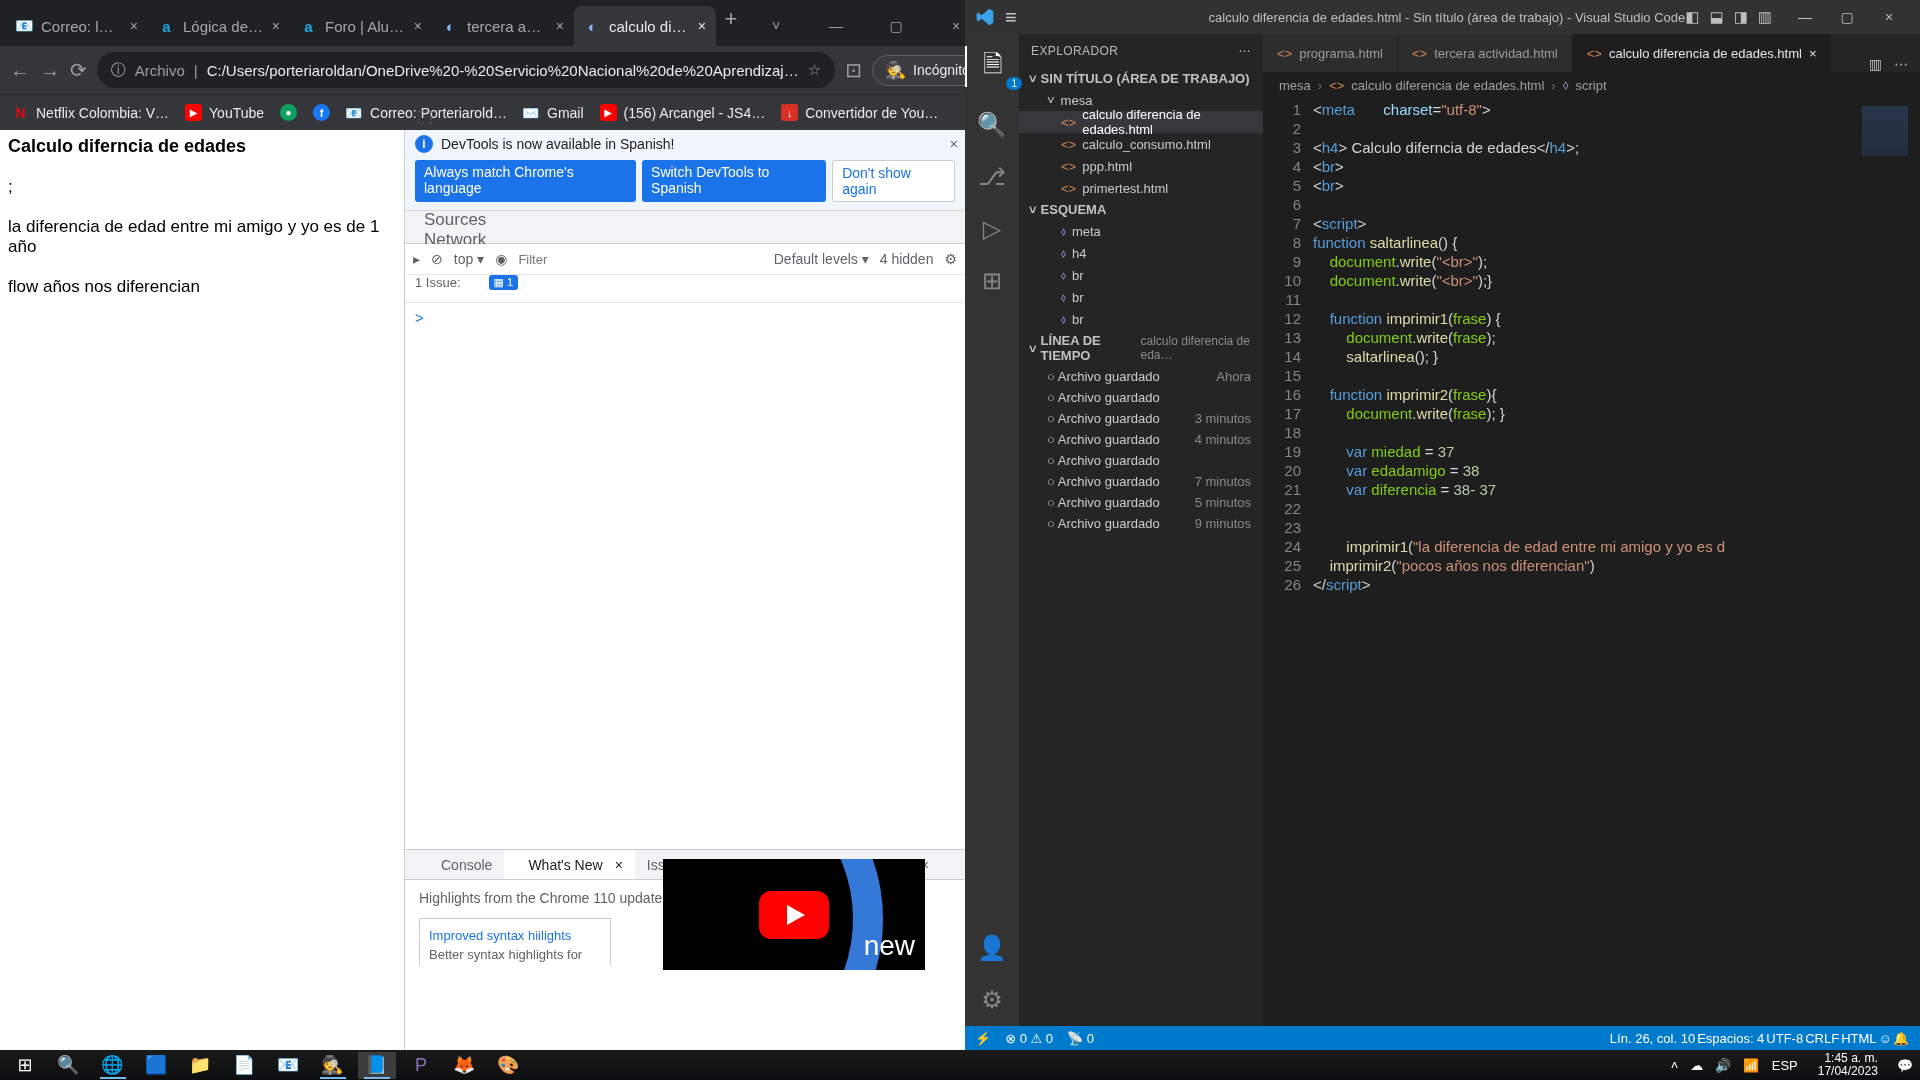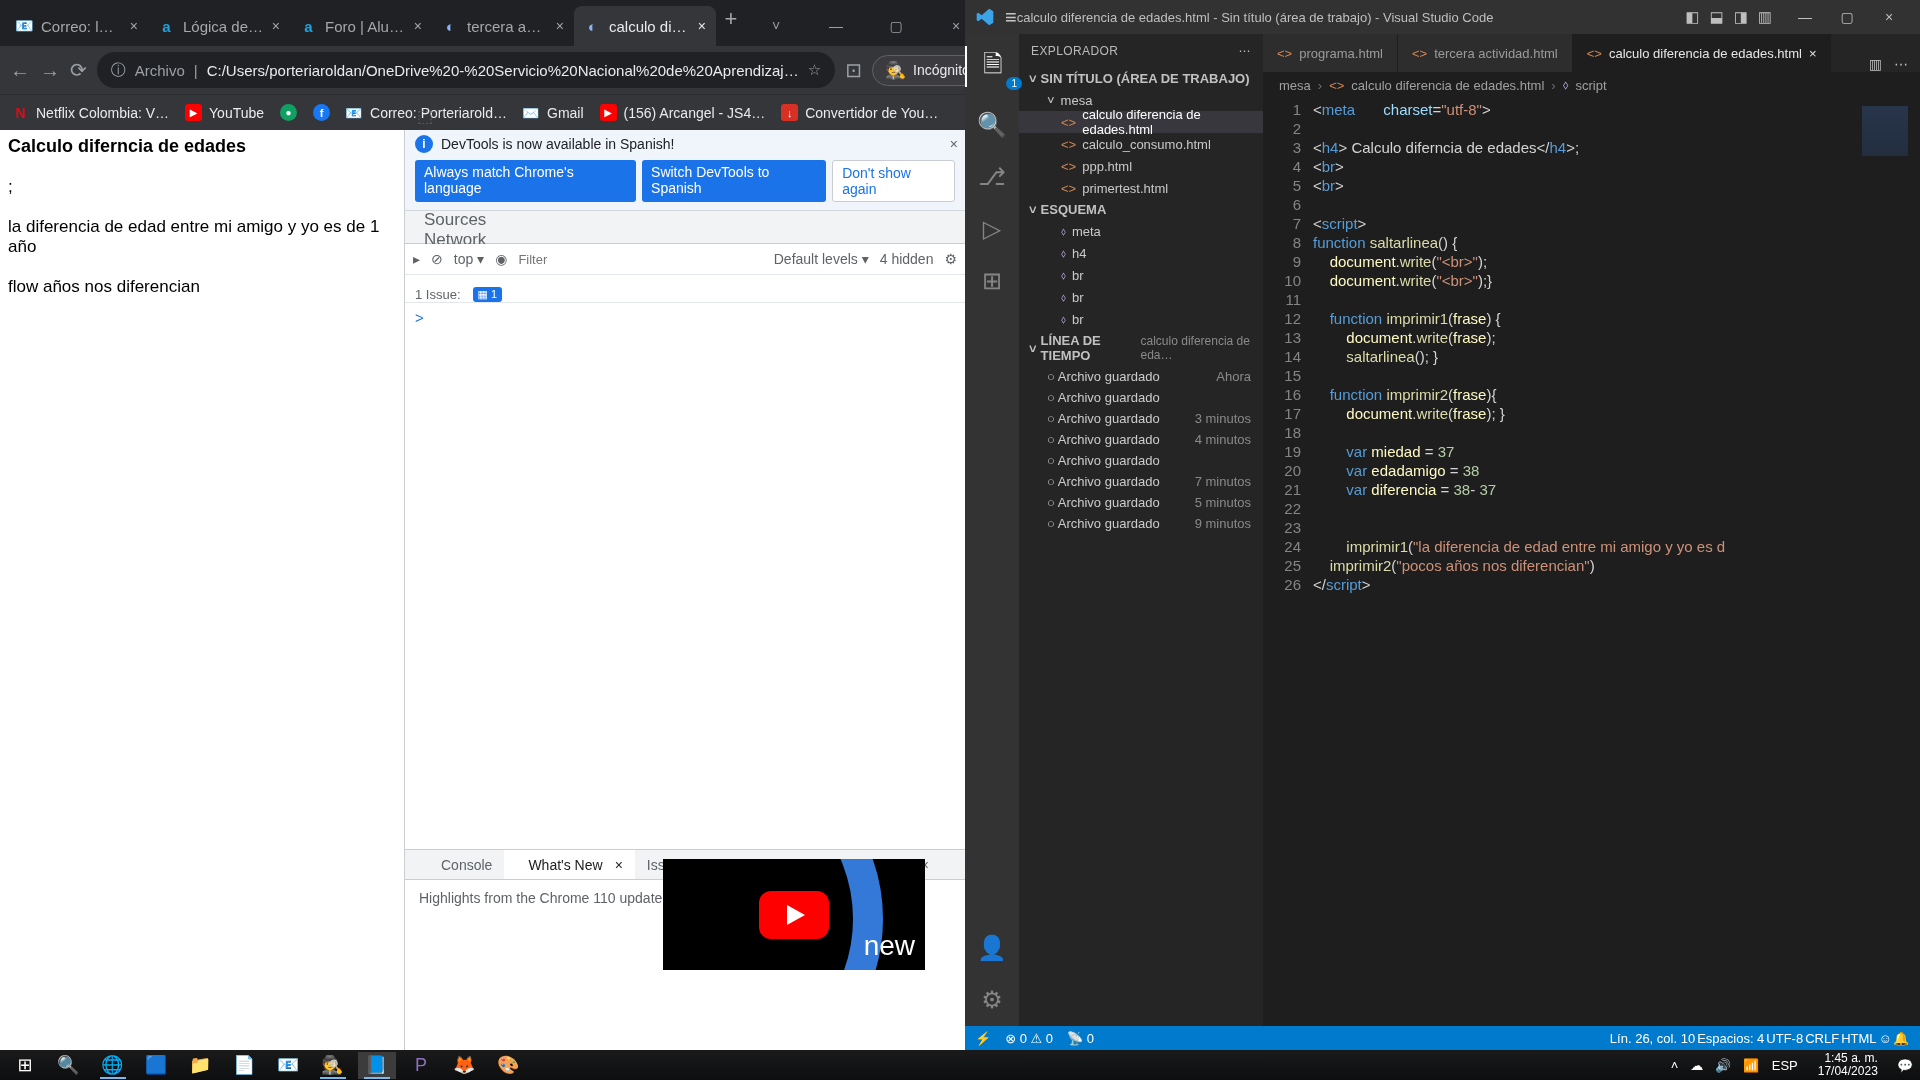"calculo diferencia de edades.html -" .vs-title { text-align: left -> right }
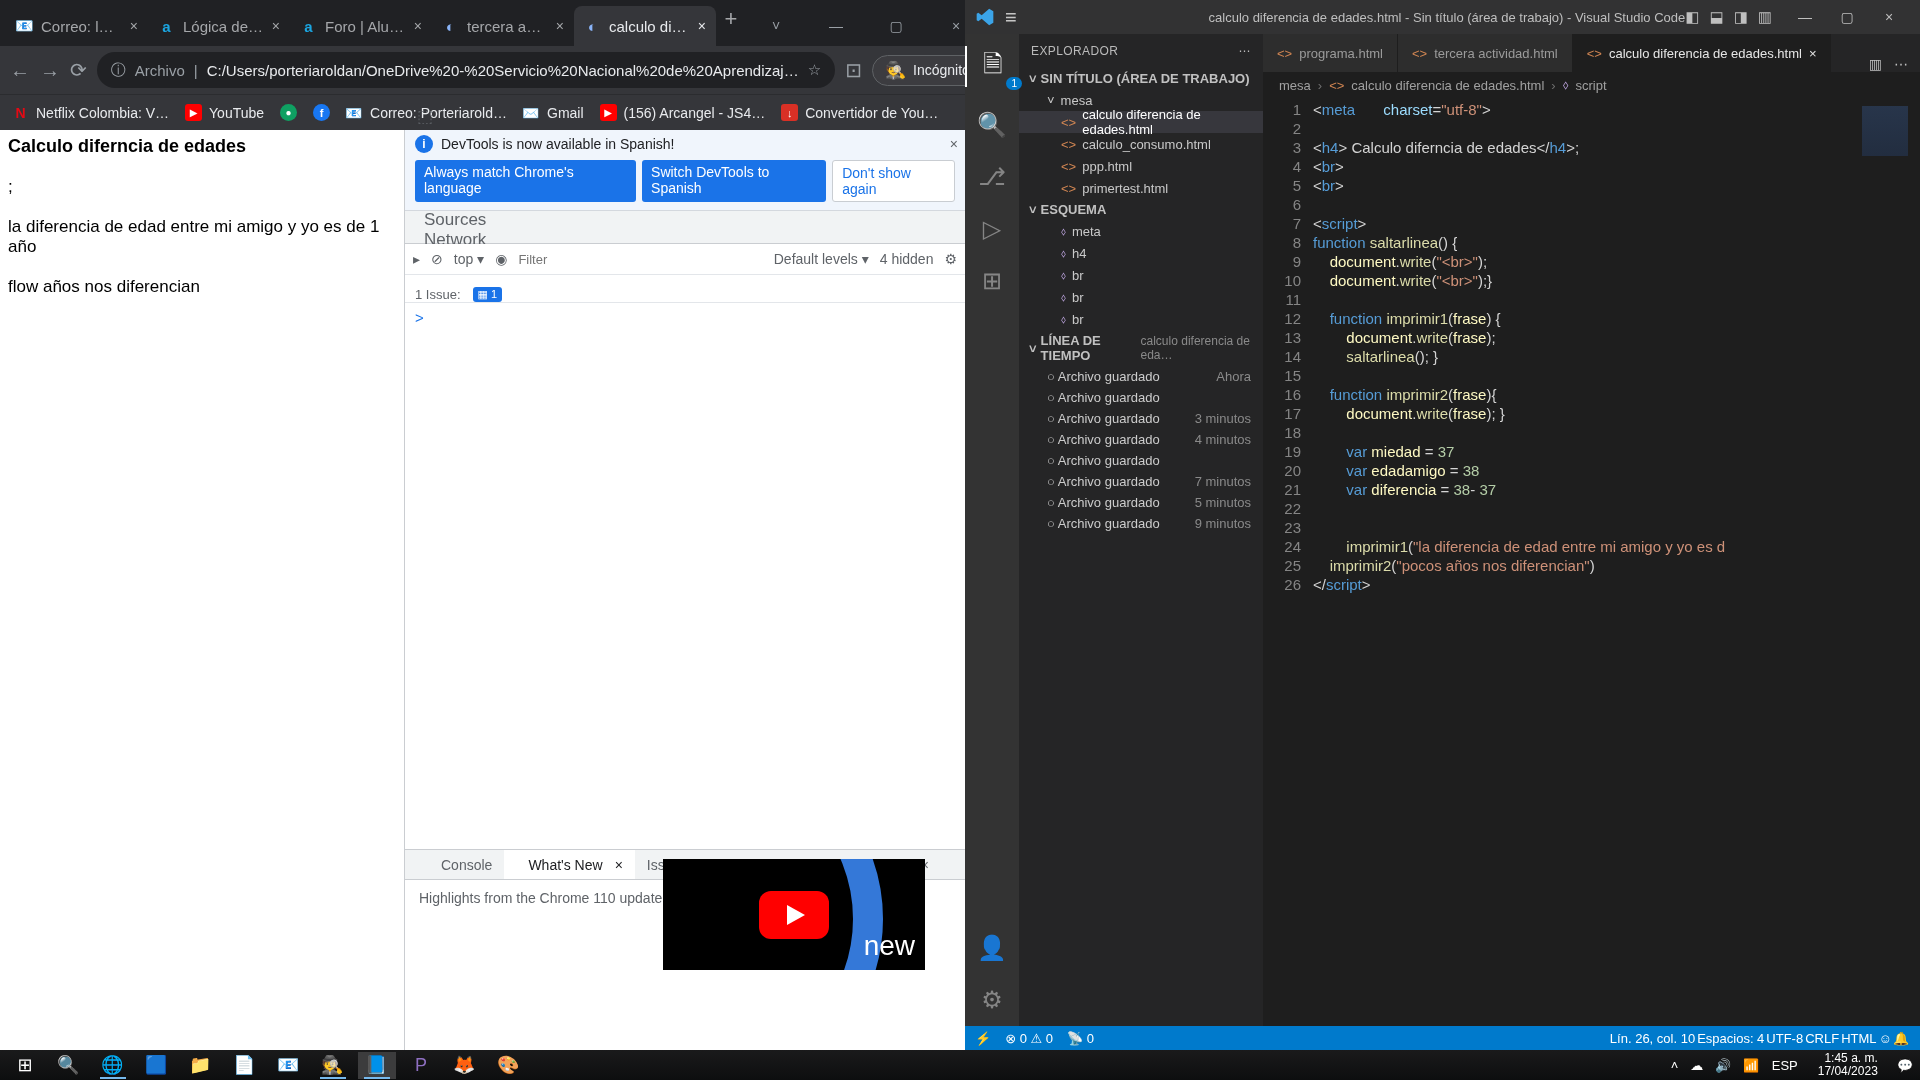"document" .c-var { color: #fef9c3 -> #84cc16 }
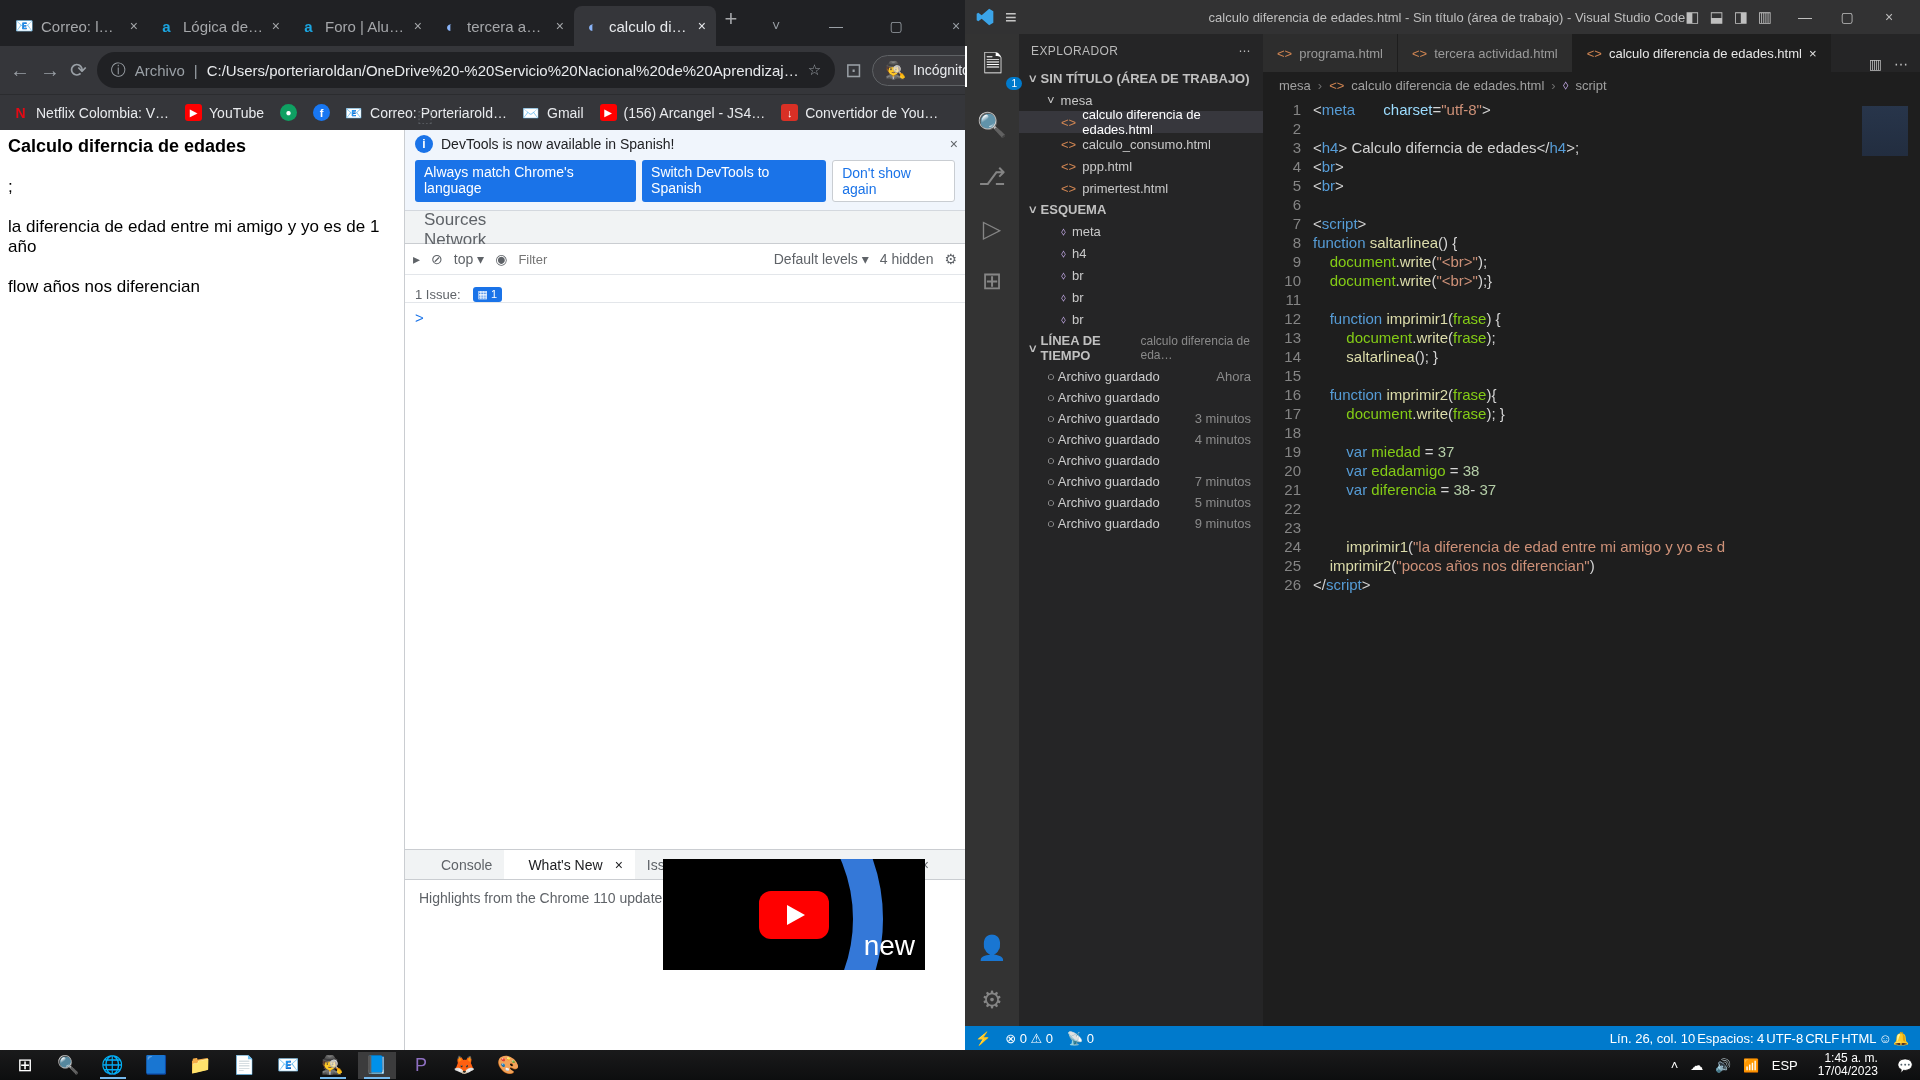"1 Issue:" .dt-issues { align-items: flex-end -> flex-start; gap: 12px -> 28px }
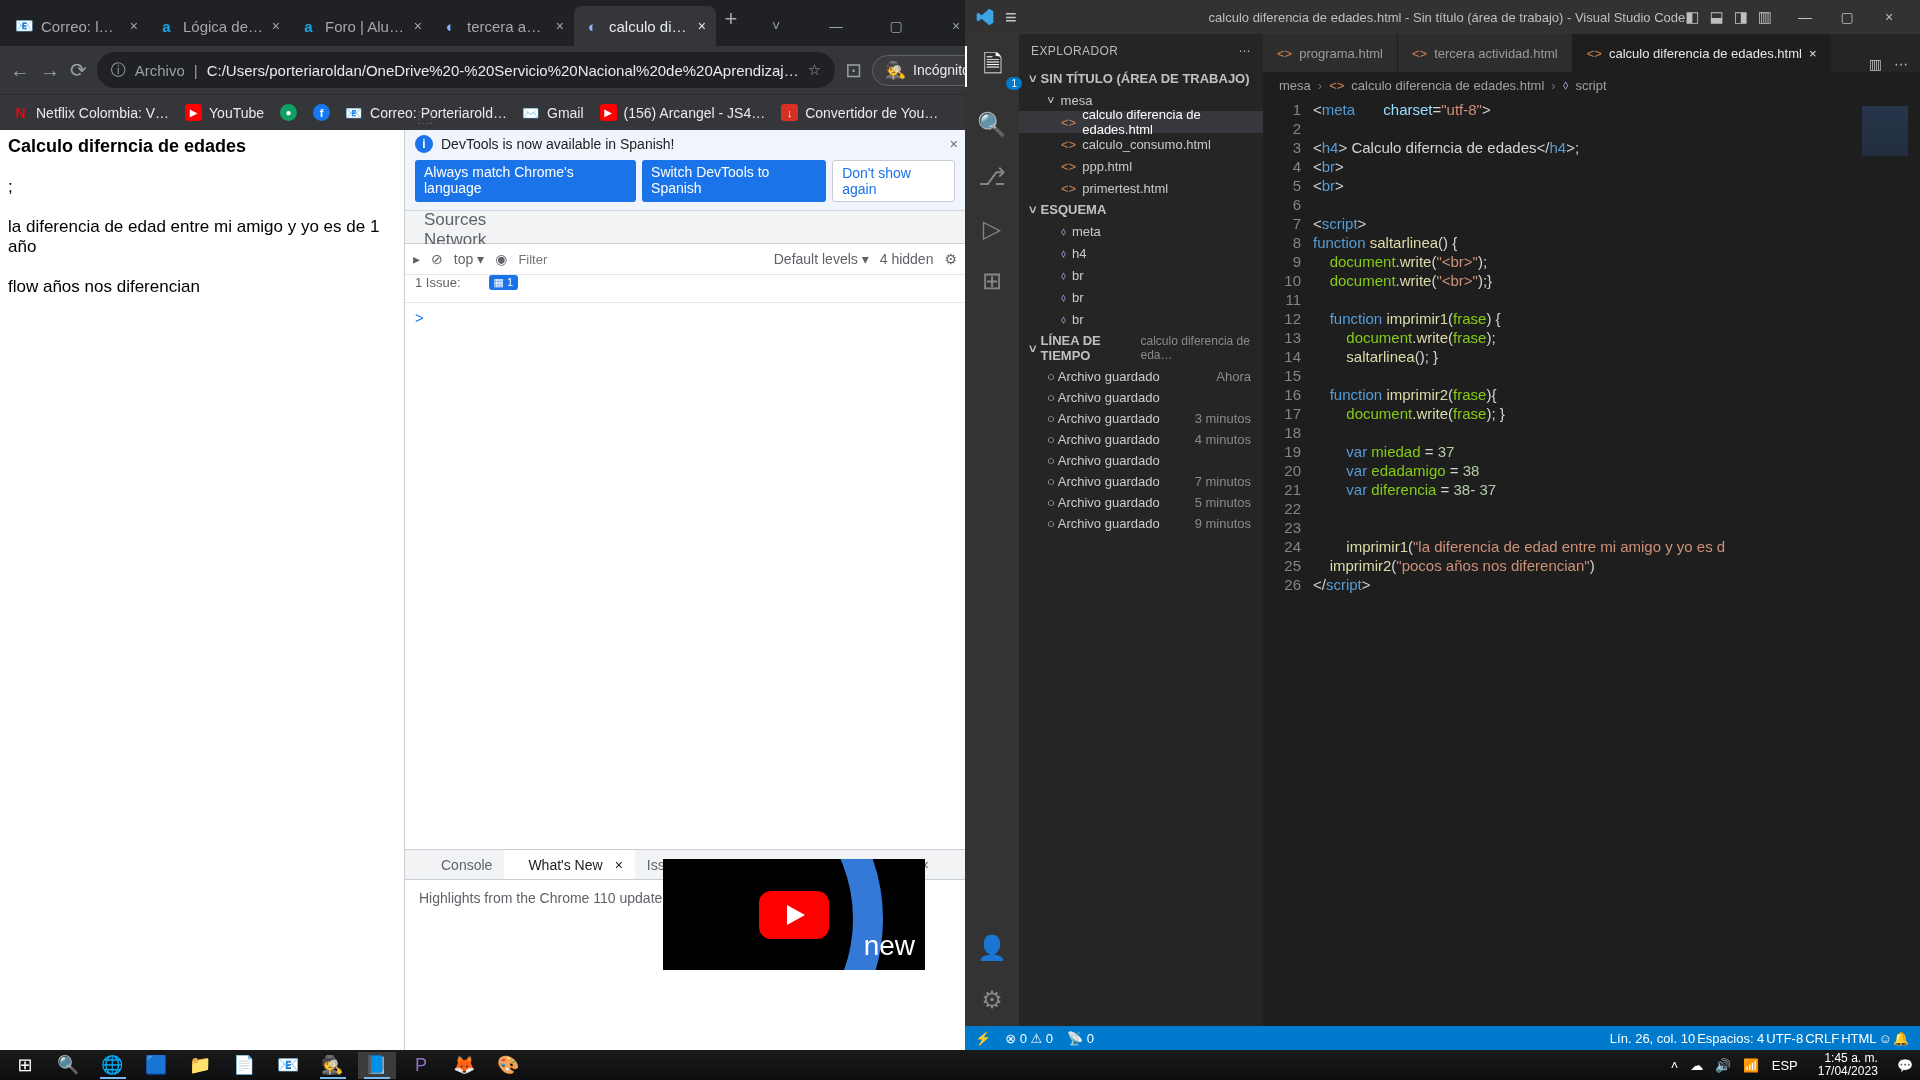"Improved syntax hiilights" div.wncard { html: none -> <div> <span>Improved syntax hiilights</span> <span>Better syntax highlights for</span> </div> }
